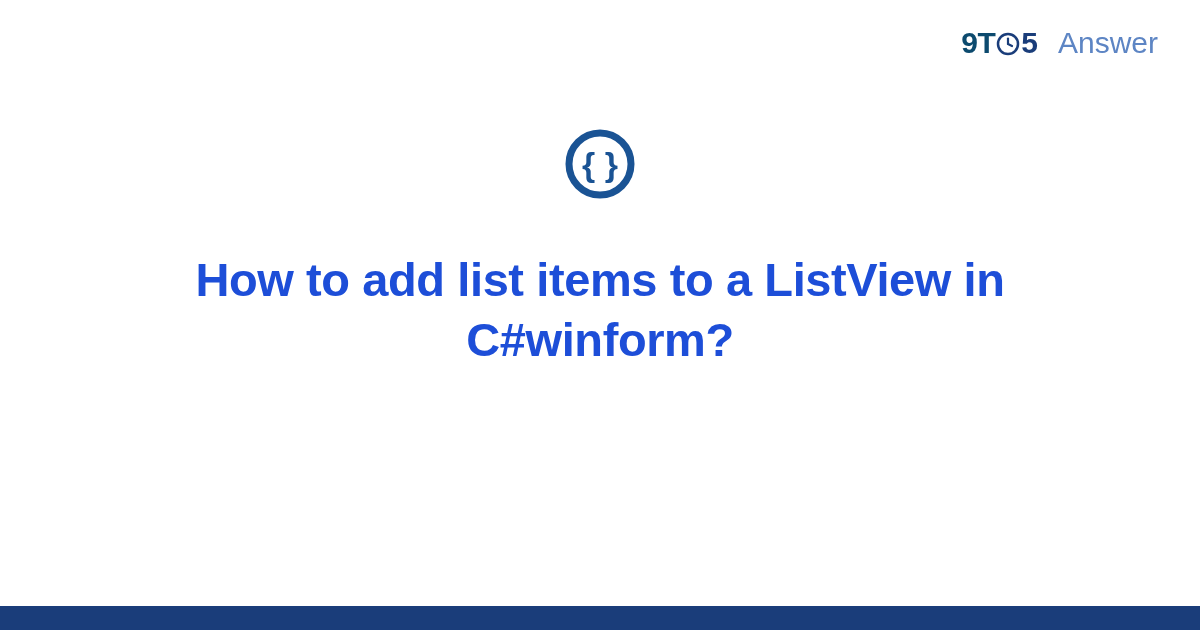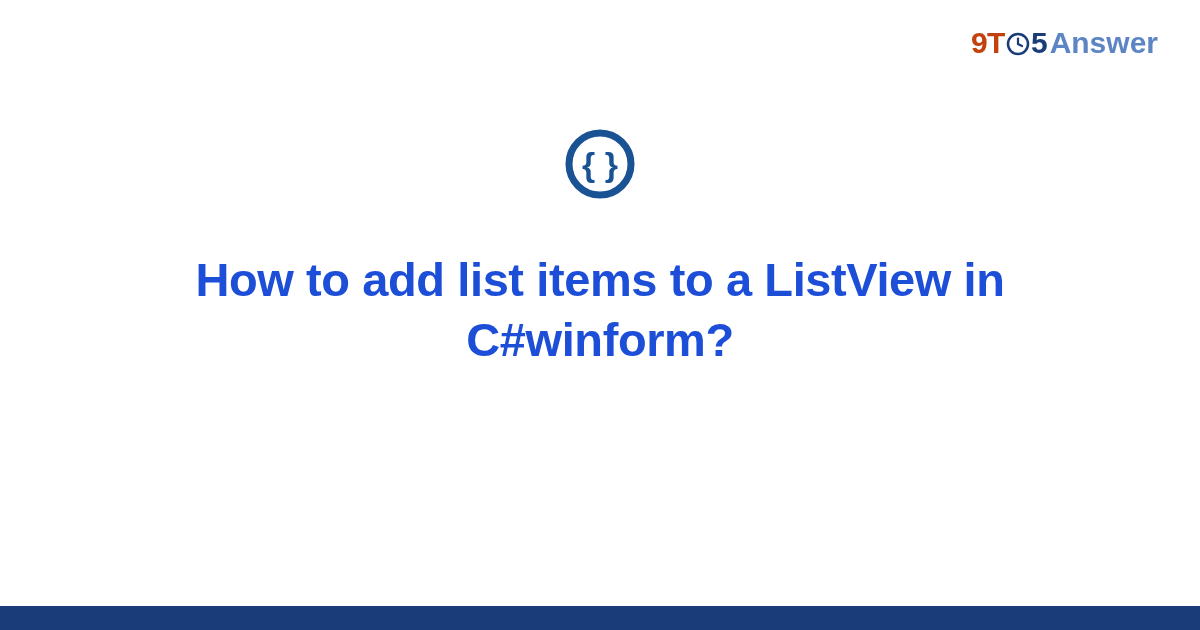"9T" .logo-9t { color: #c2410c -> #0c4a6e }
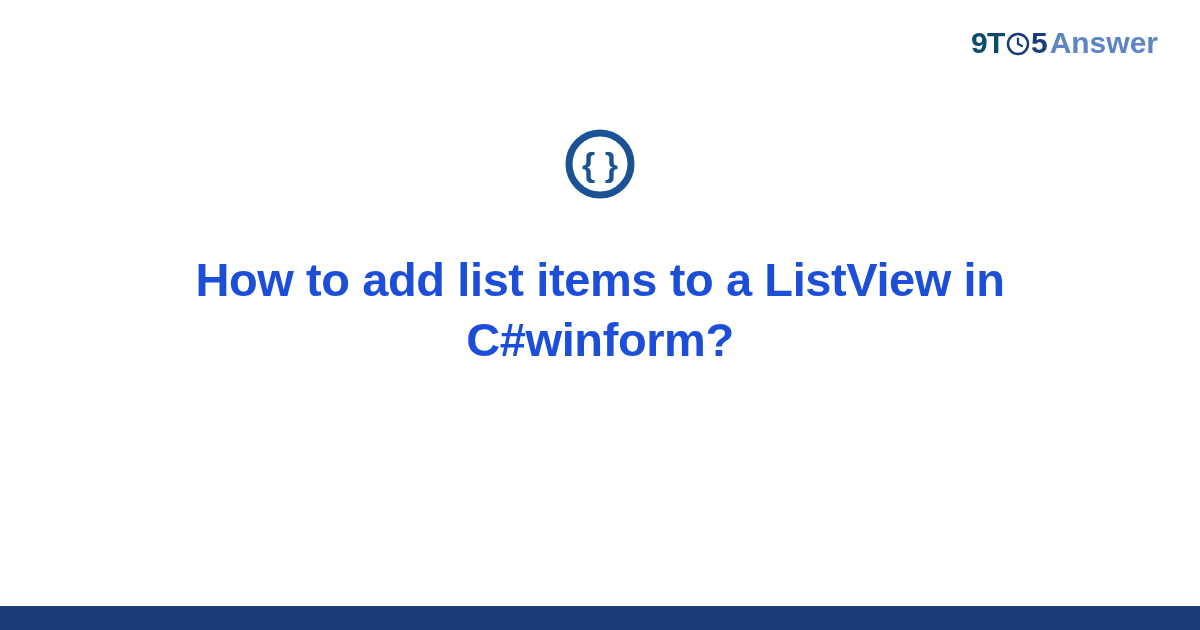"Answer" .logo-answer { font-weight: 700 -> 400; margin-left: 2px -> 20px }
